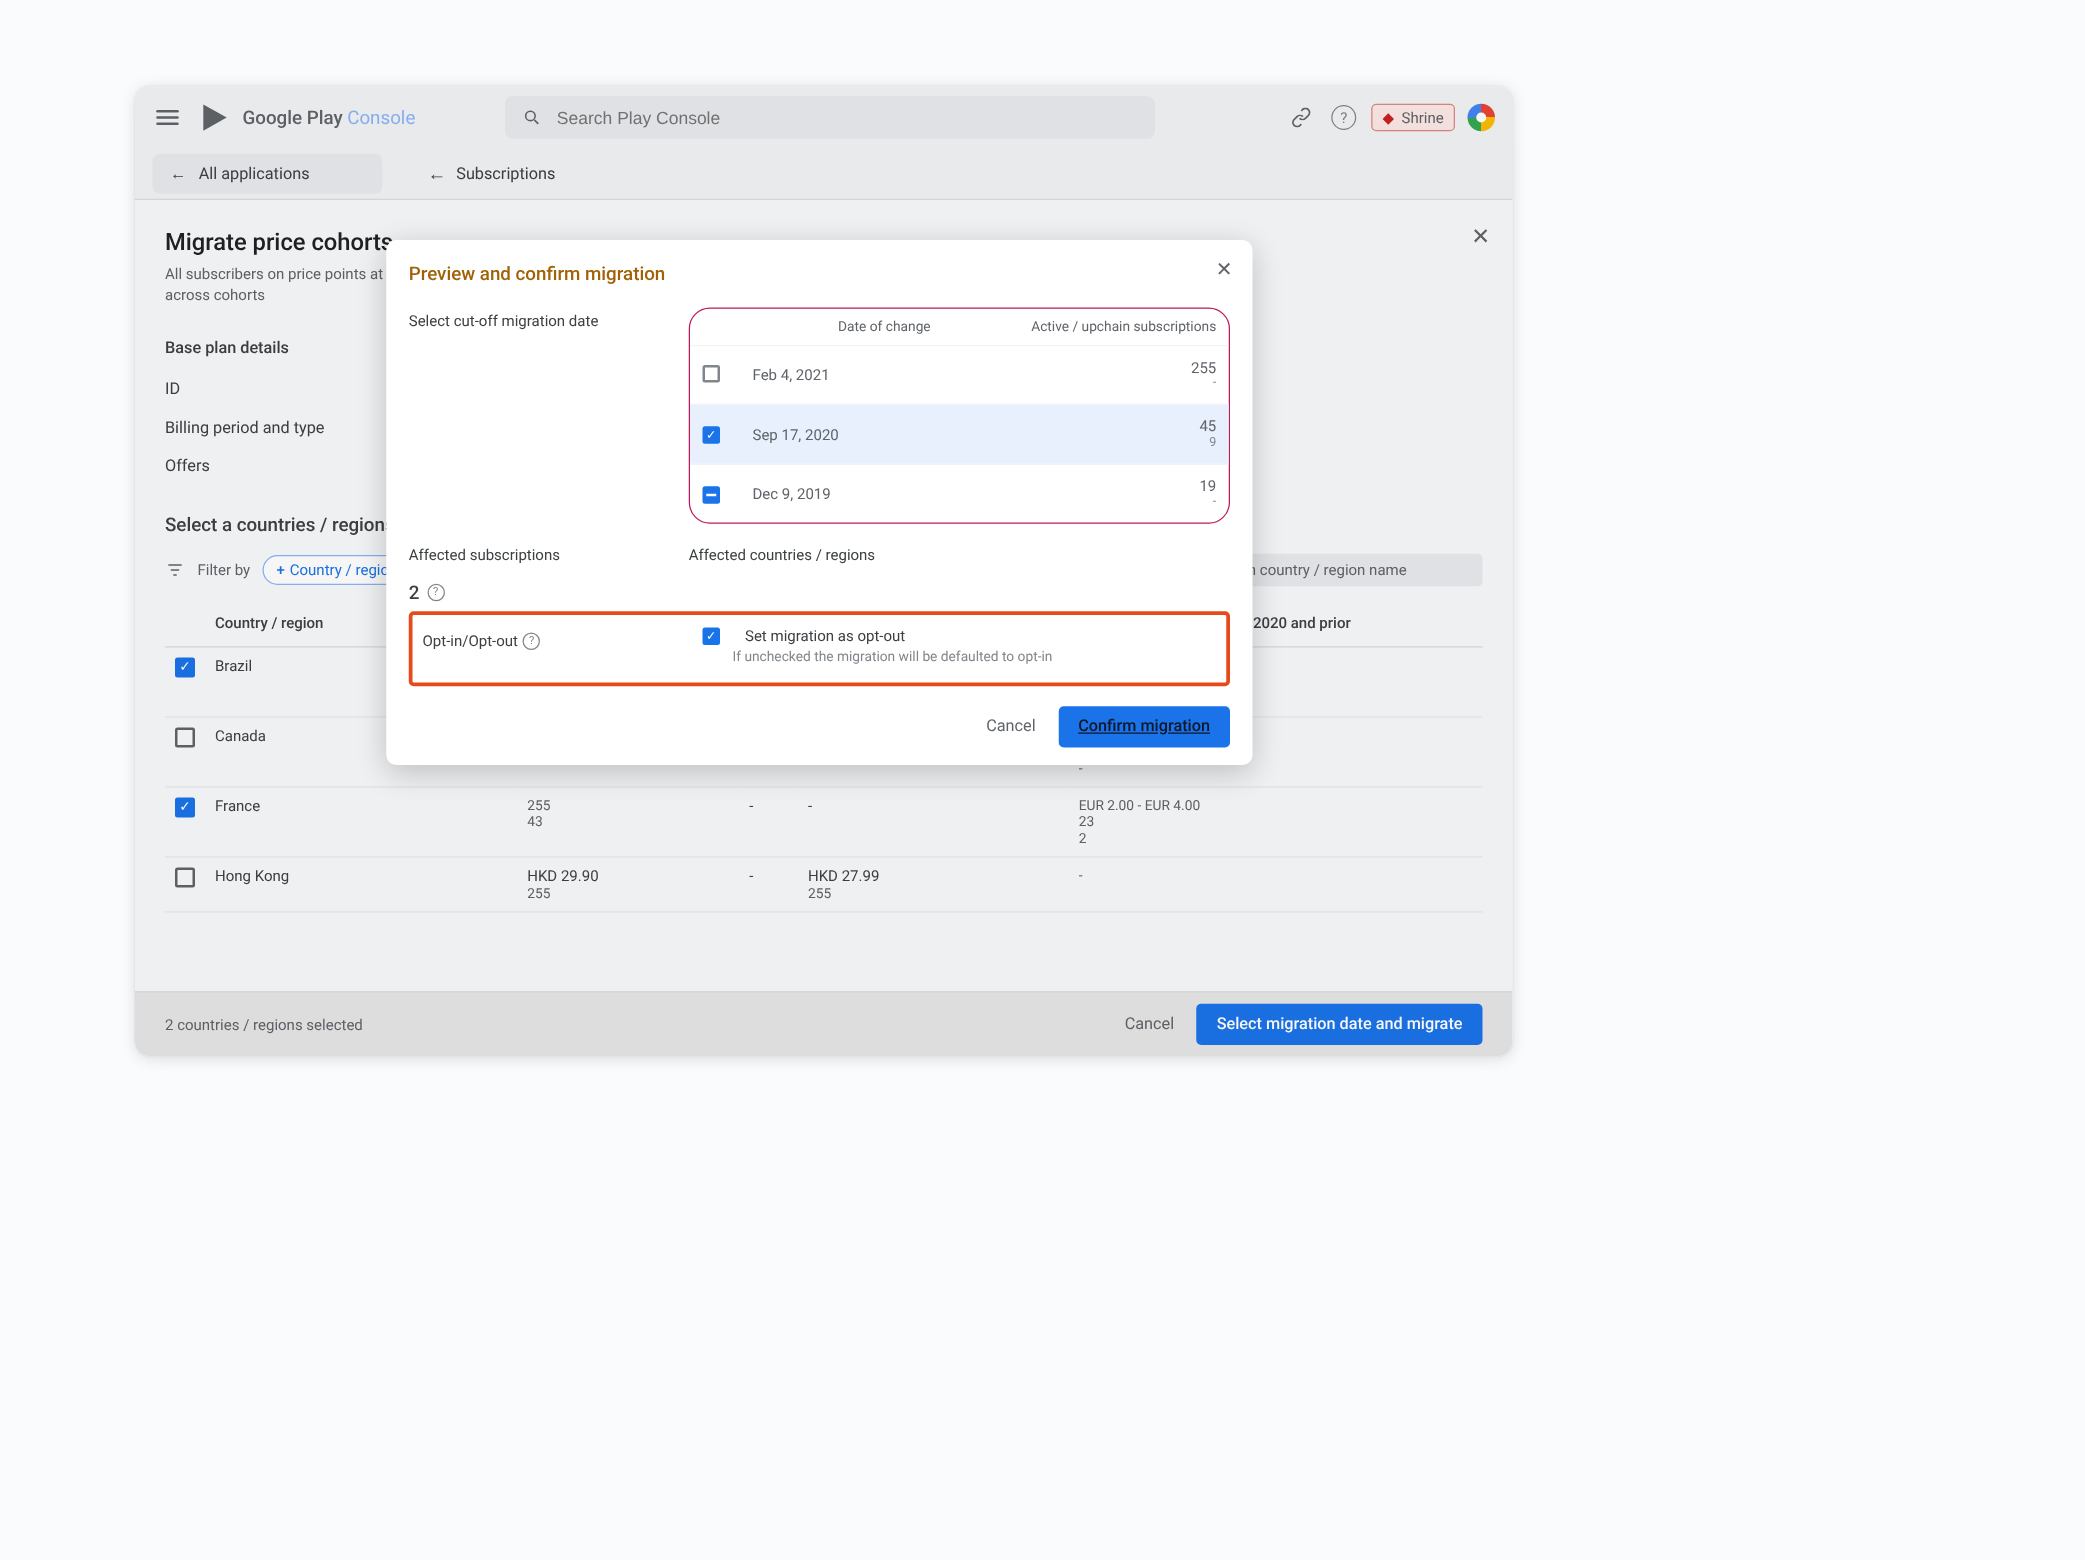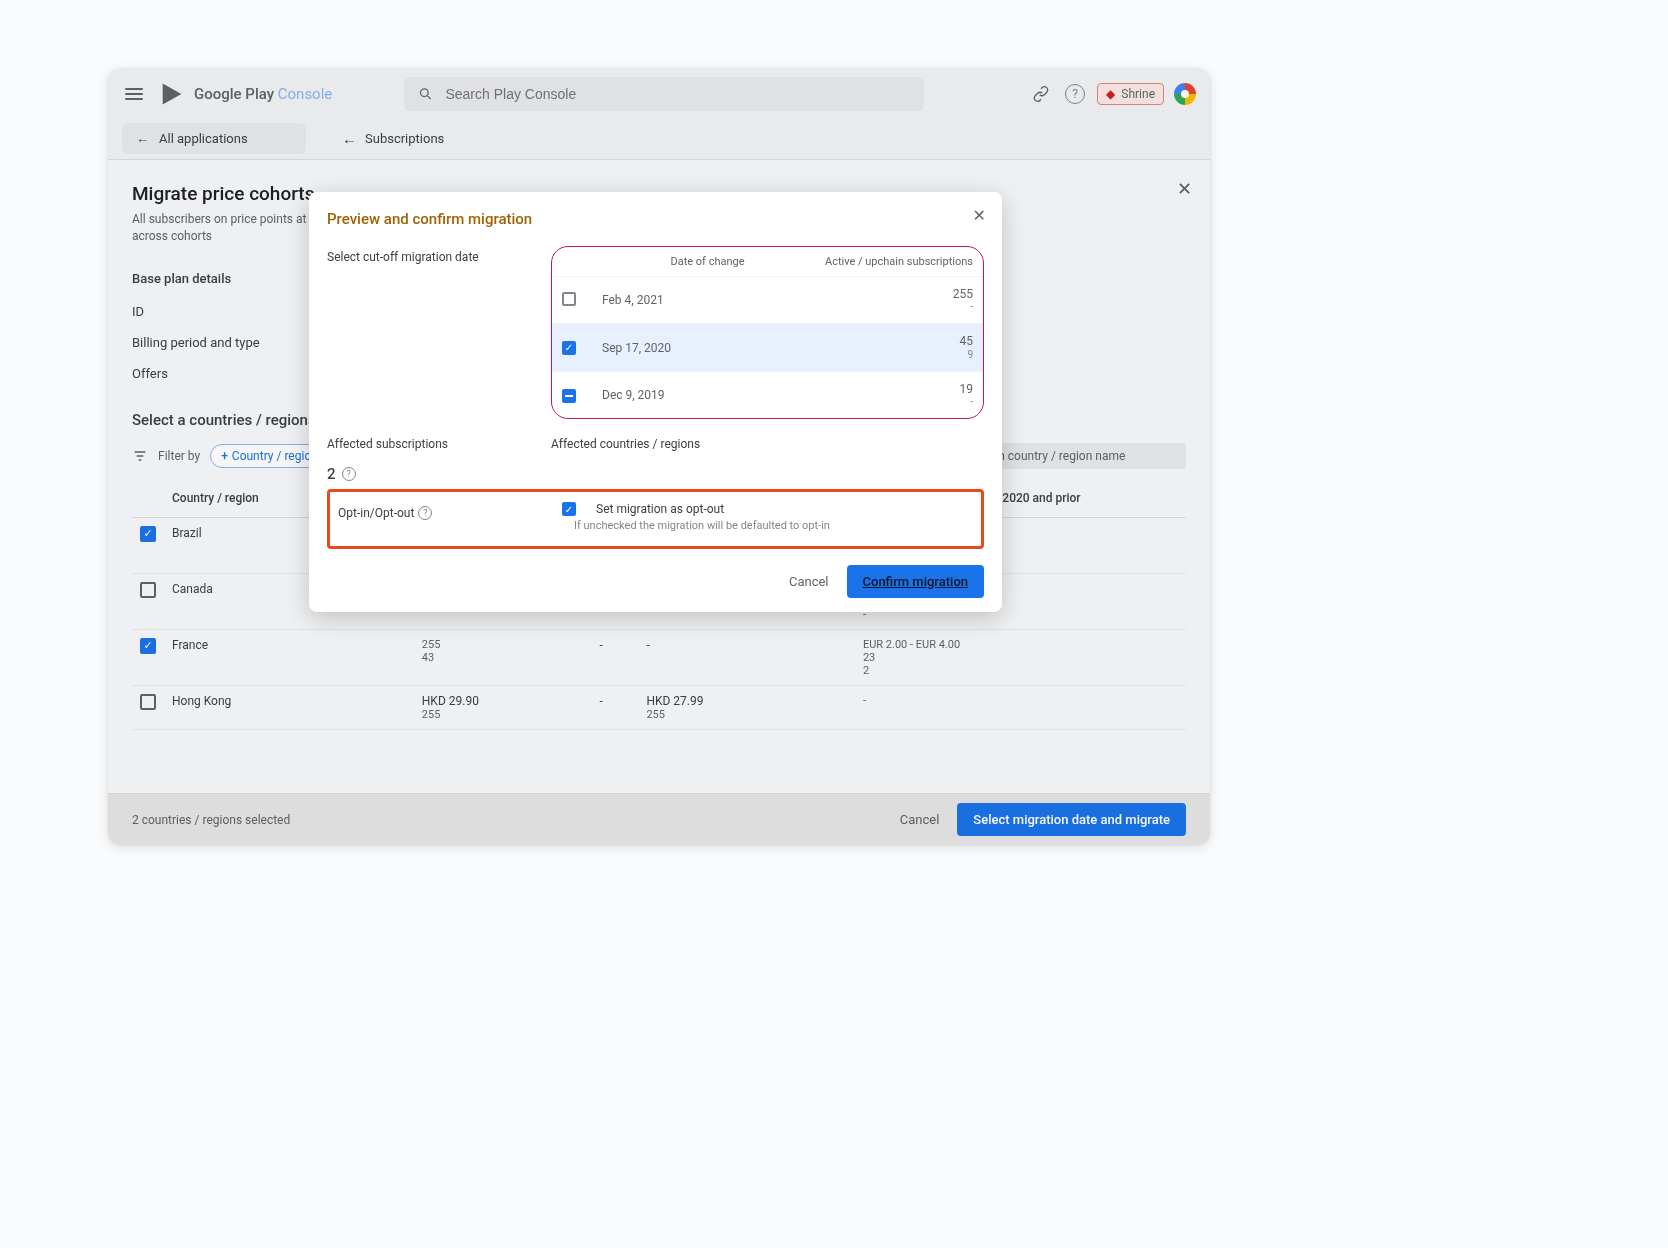"If unchecked the migration will" div.note { margin-left: 12px -> 24px }
